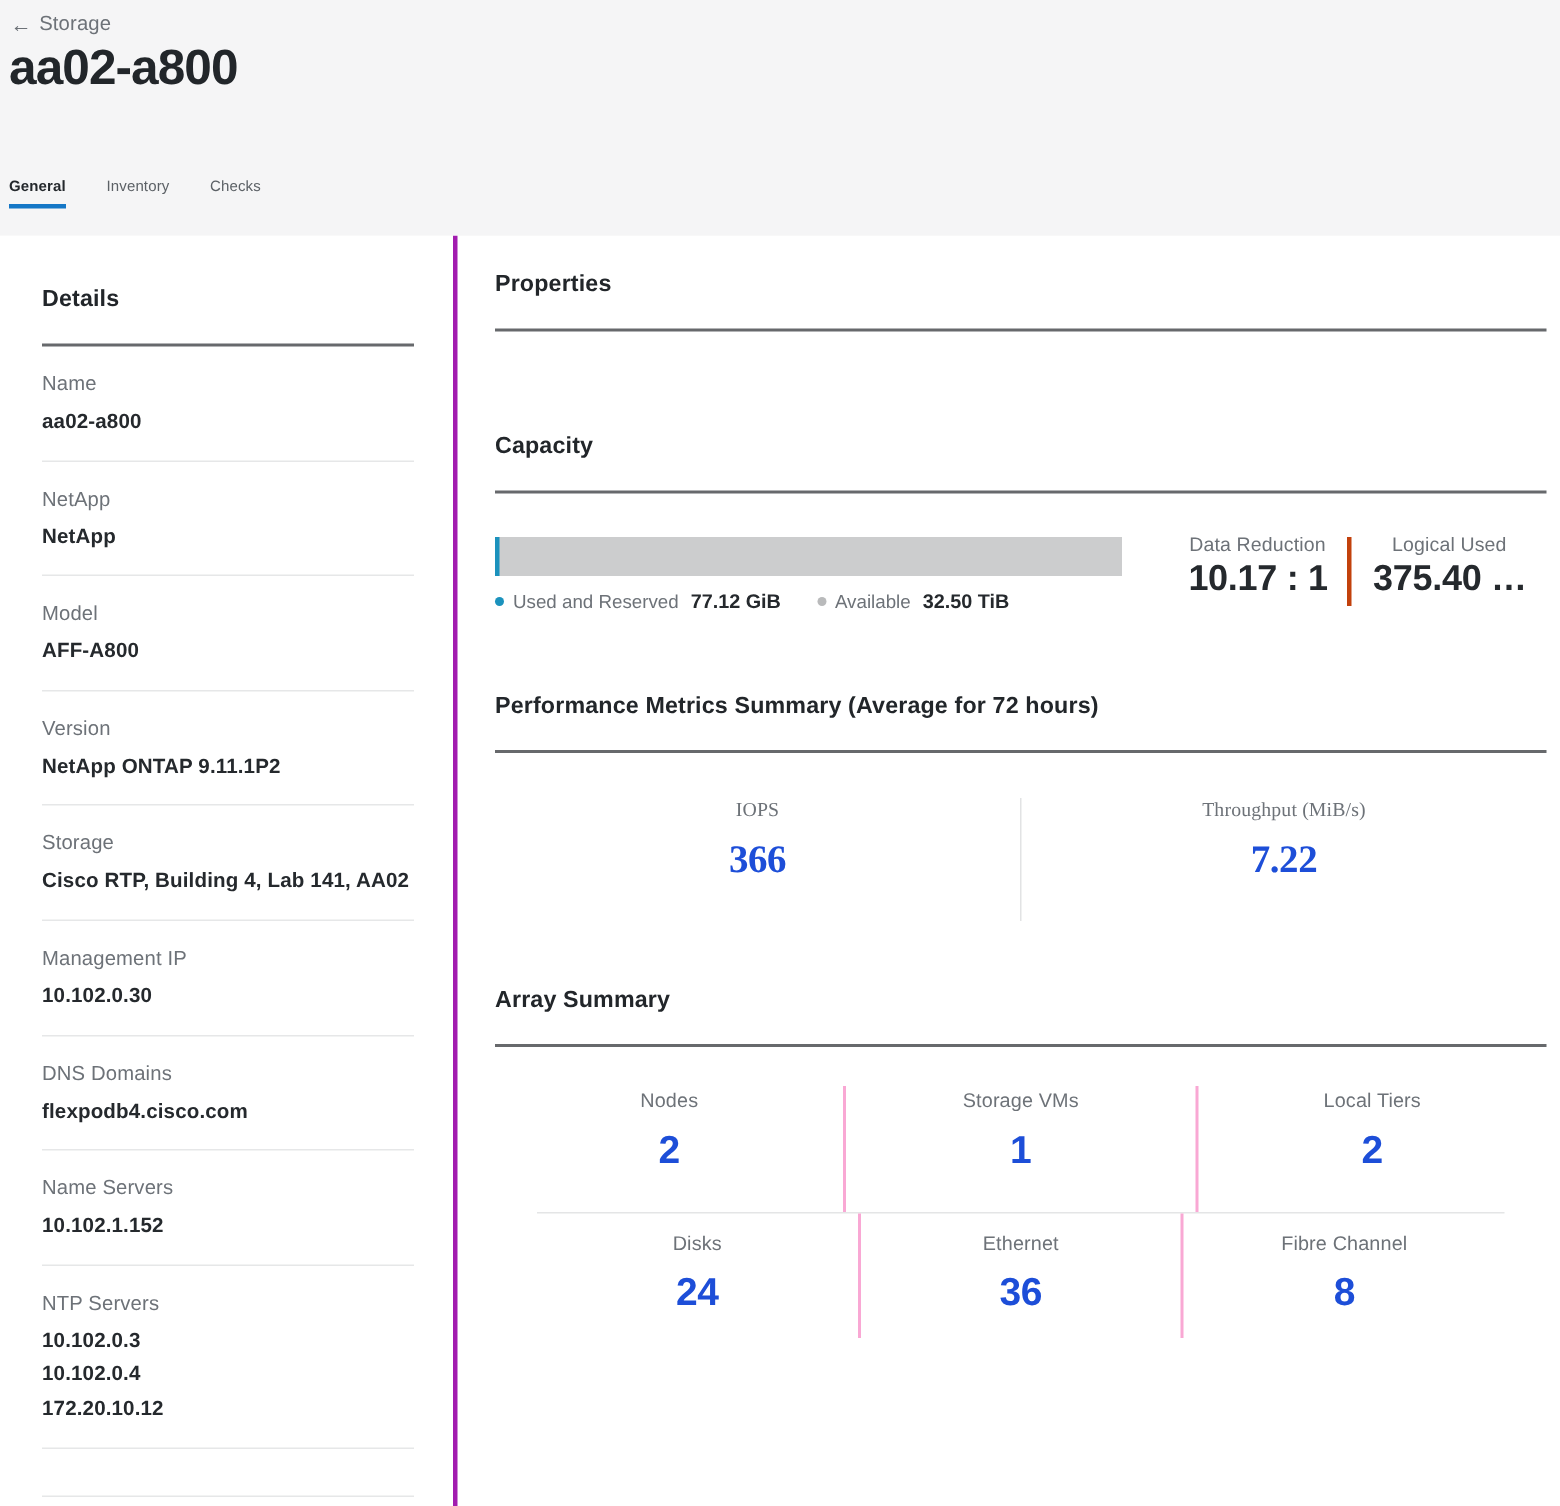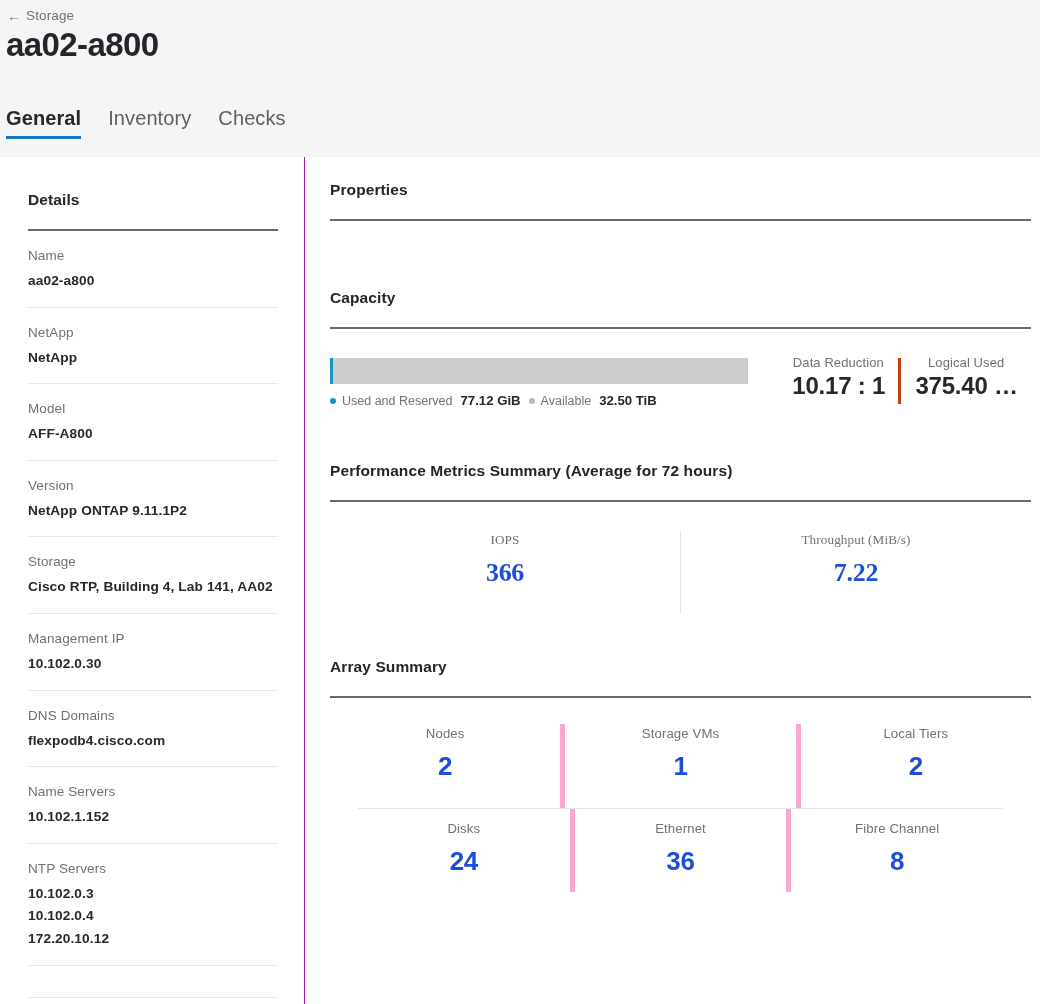"General" .tab { font-size: 20px -> 10px }
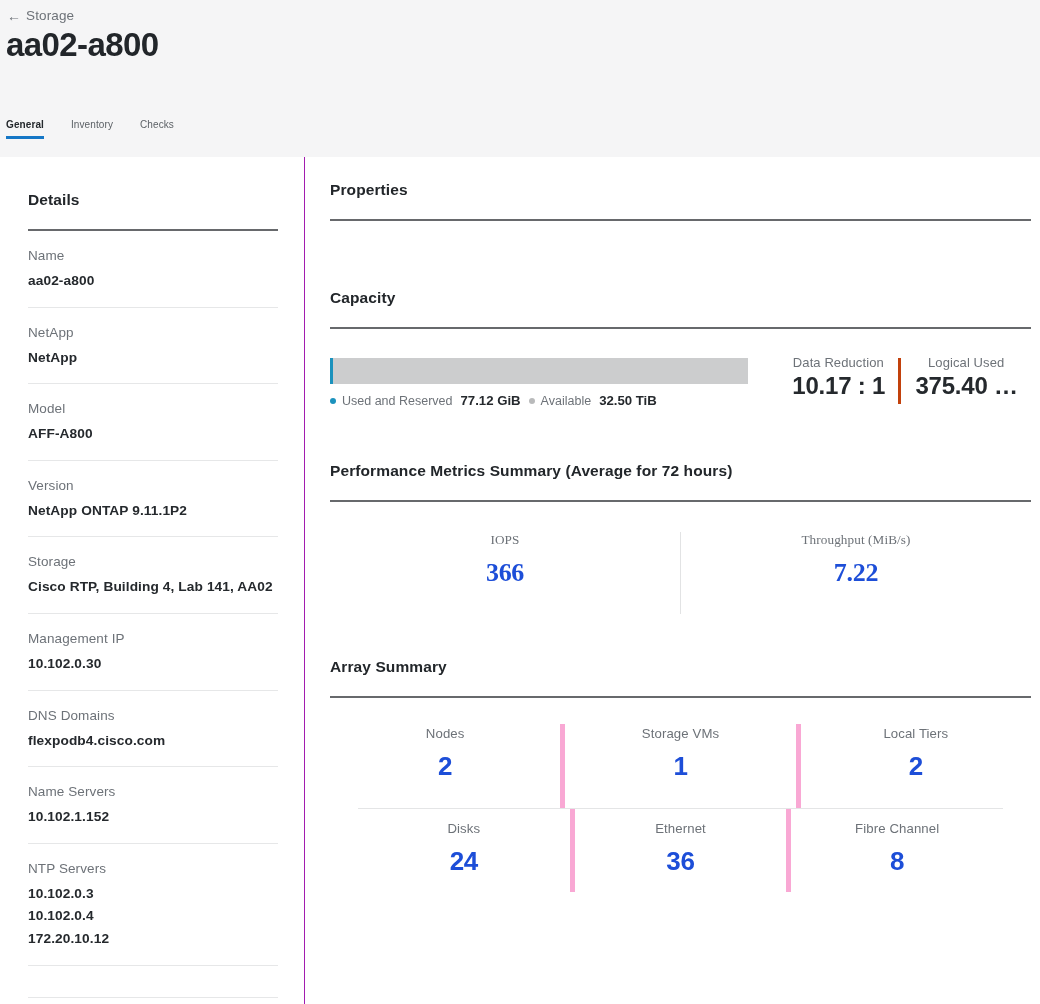"Details" .details-panel { border-right: 1px solid #a21caf -> 3px solid #a21caf }
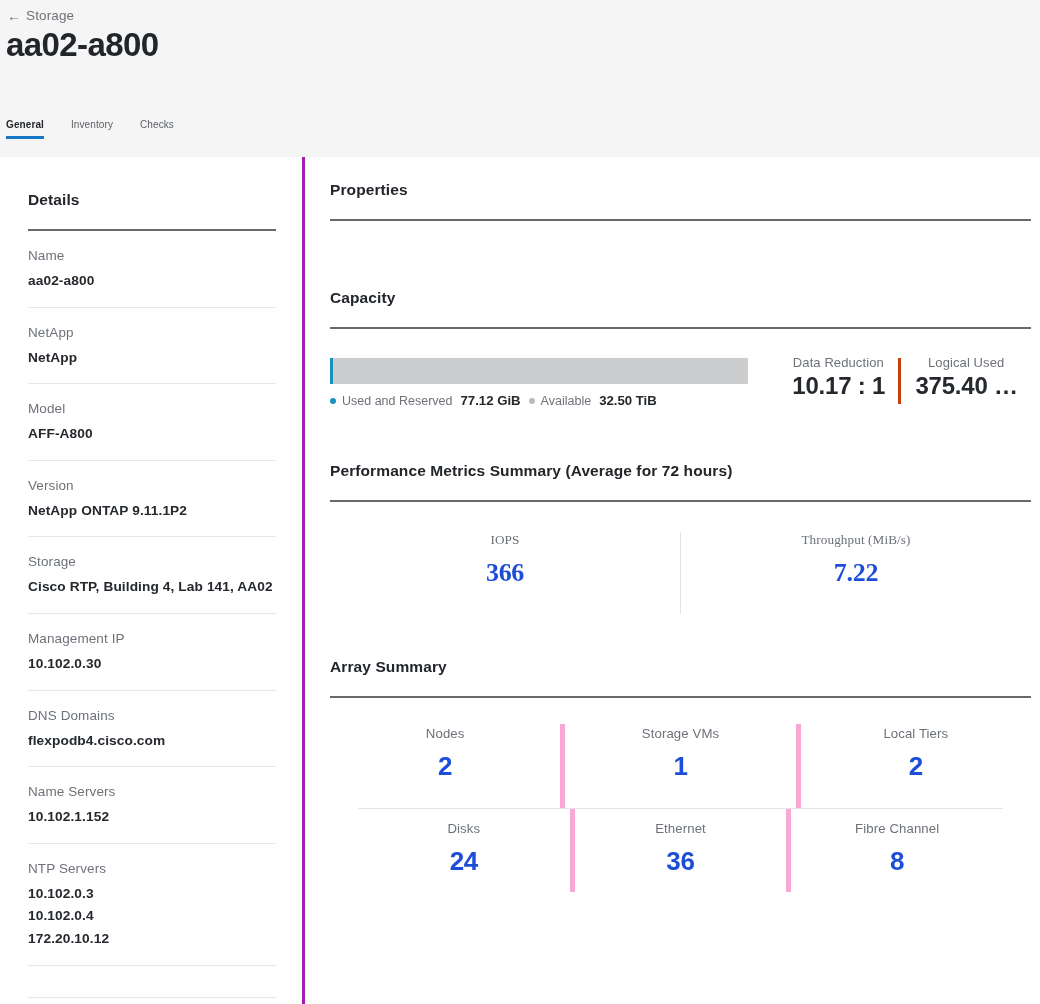"Used and Reserved" .capacity-legend { gap: 8px -> 24px }
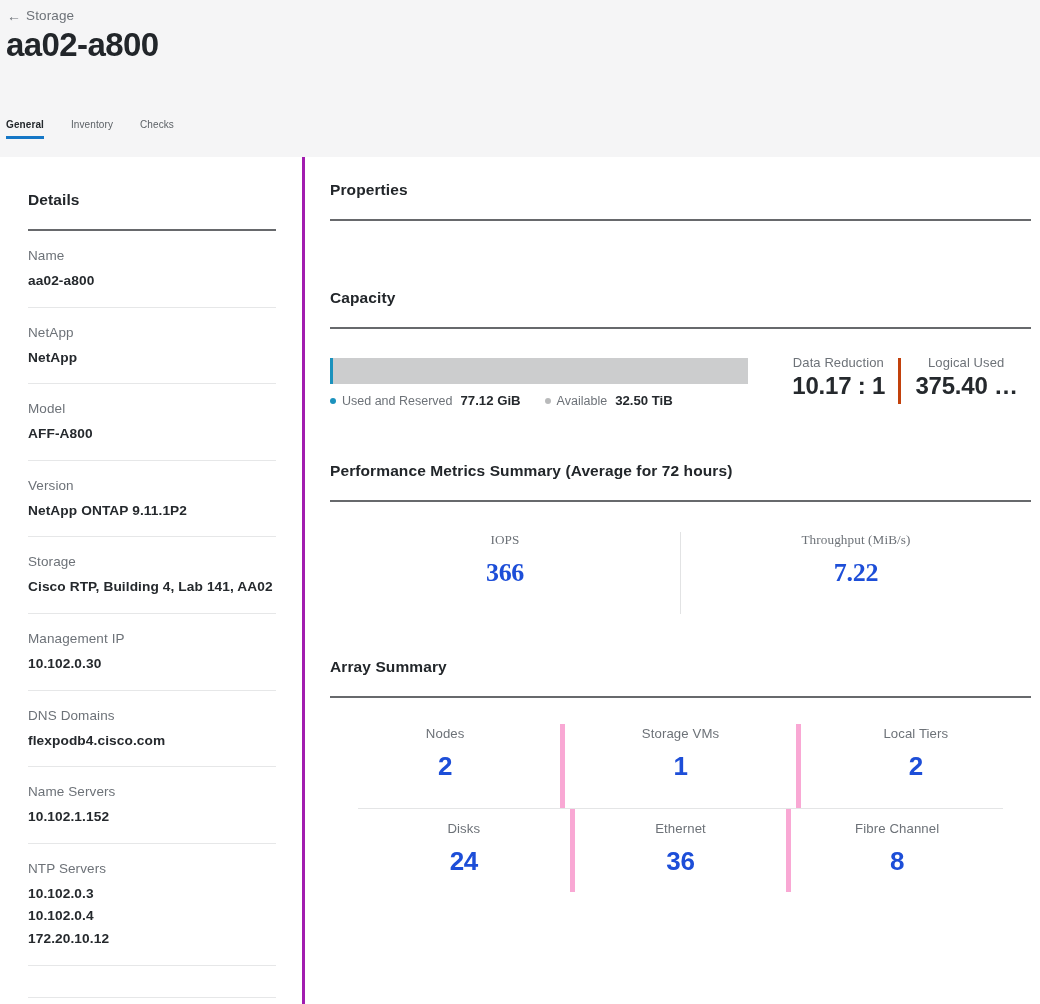"Storage VMs" .array-cell + .array-cell { border-left: 5px solid #f9a8d4 -> 2px solid #f9a8d4 }
